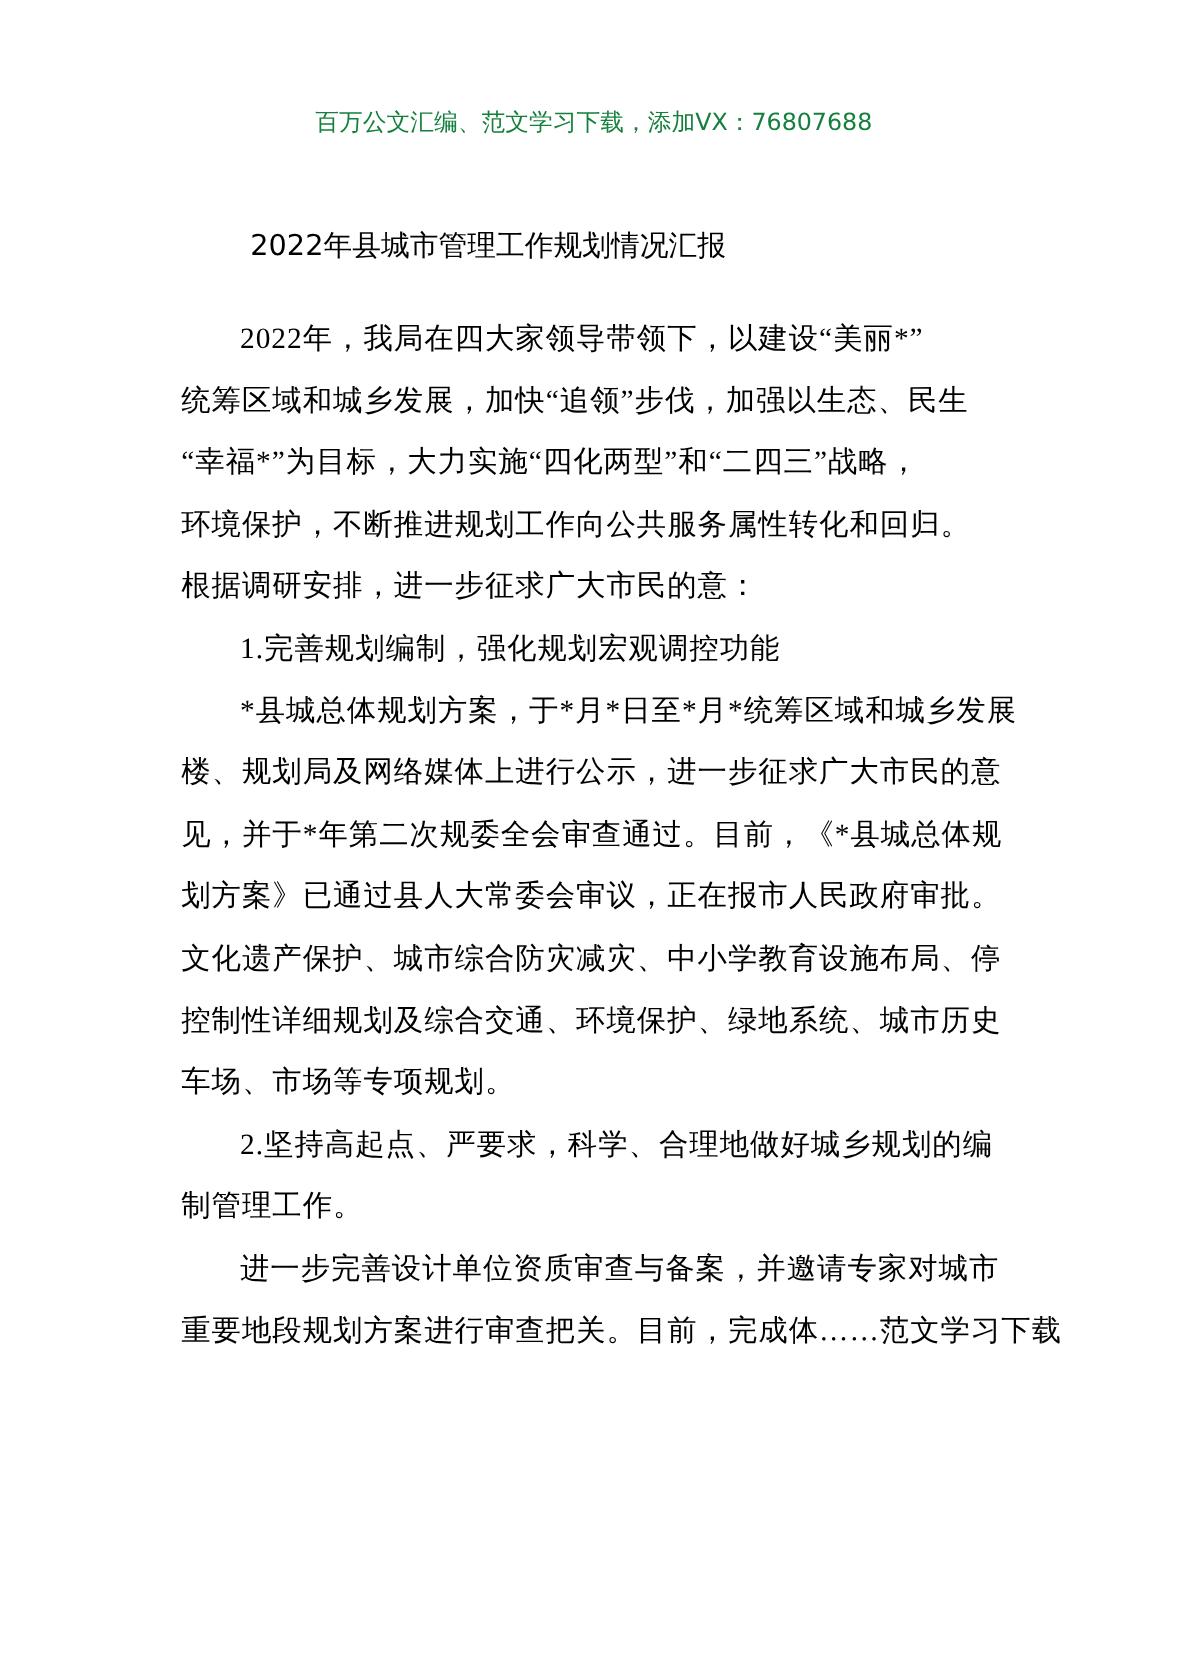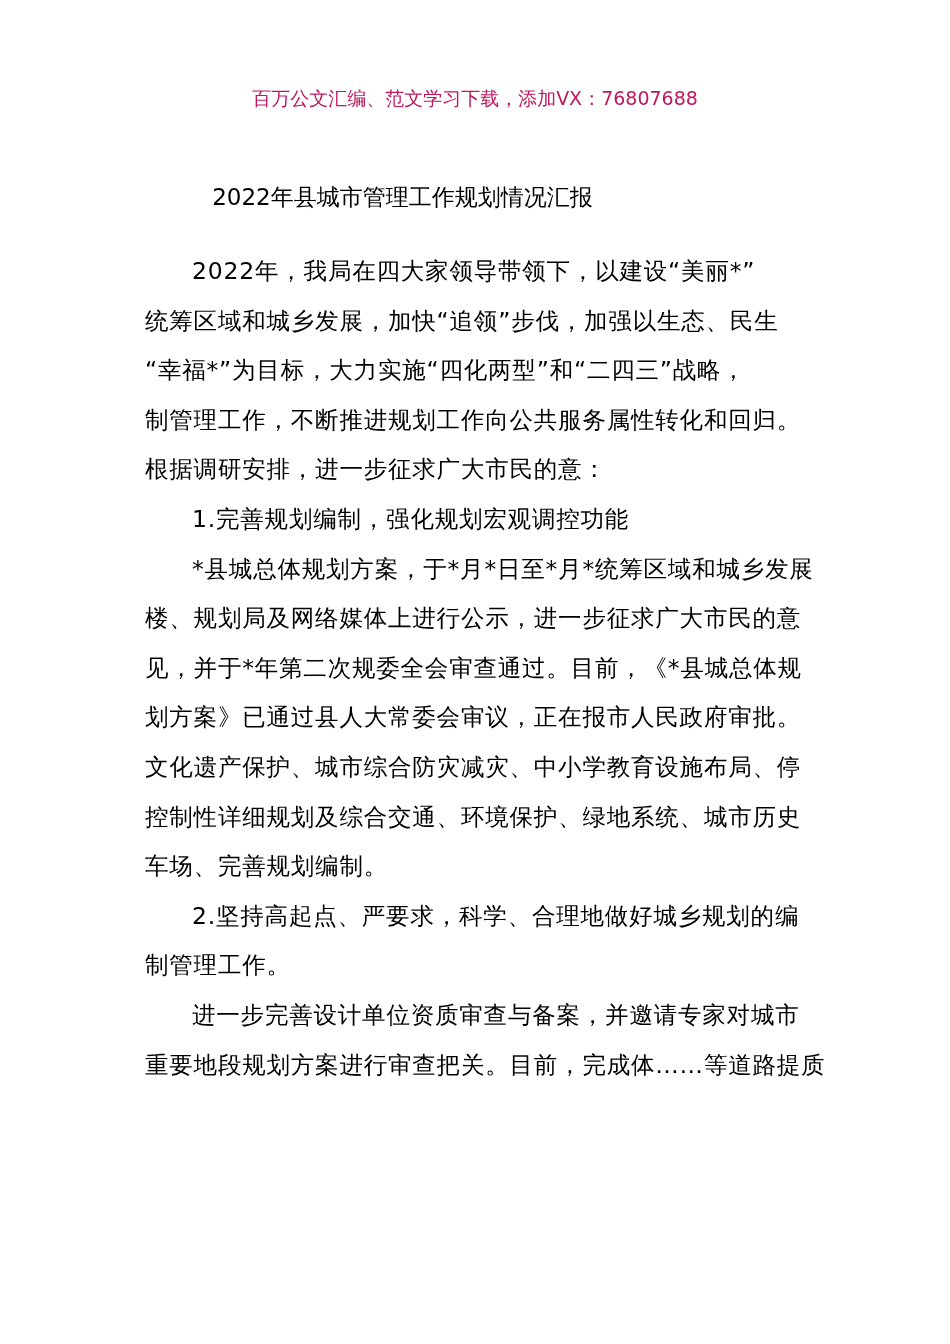"百万公文汇编、范文学习下载，添加VX：76807688" .watermark { color: #be185d -> #15803d }
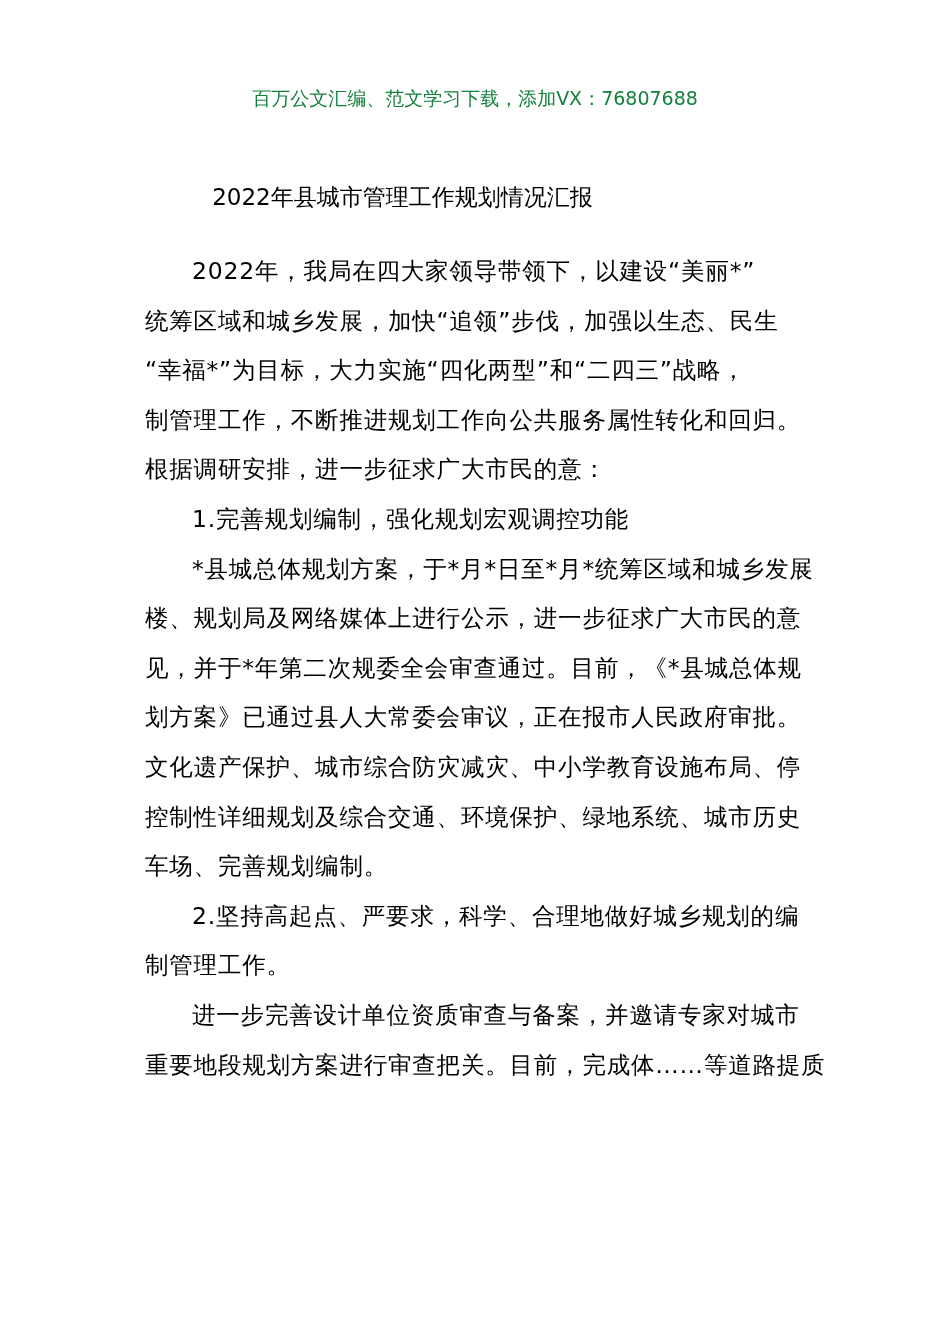"2022年县城市管理工作规划情况汇报" .doc-title { margin-left: 12px -> none }
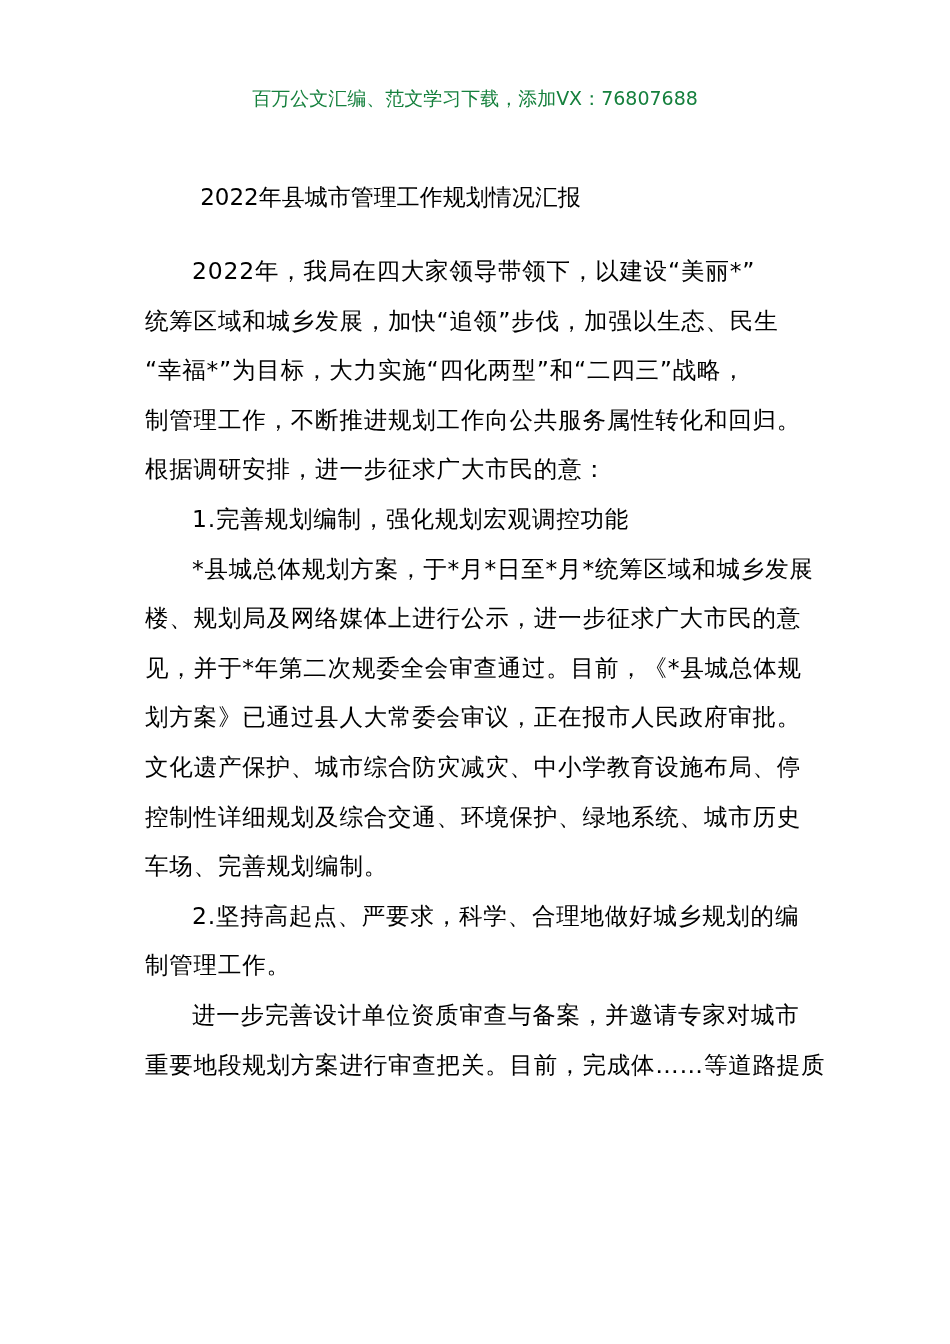"2022年，我局在四大家领导带领下，以建设“美丽*”" .body-text { font-family: none -> Liberation Serif, serif }
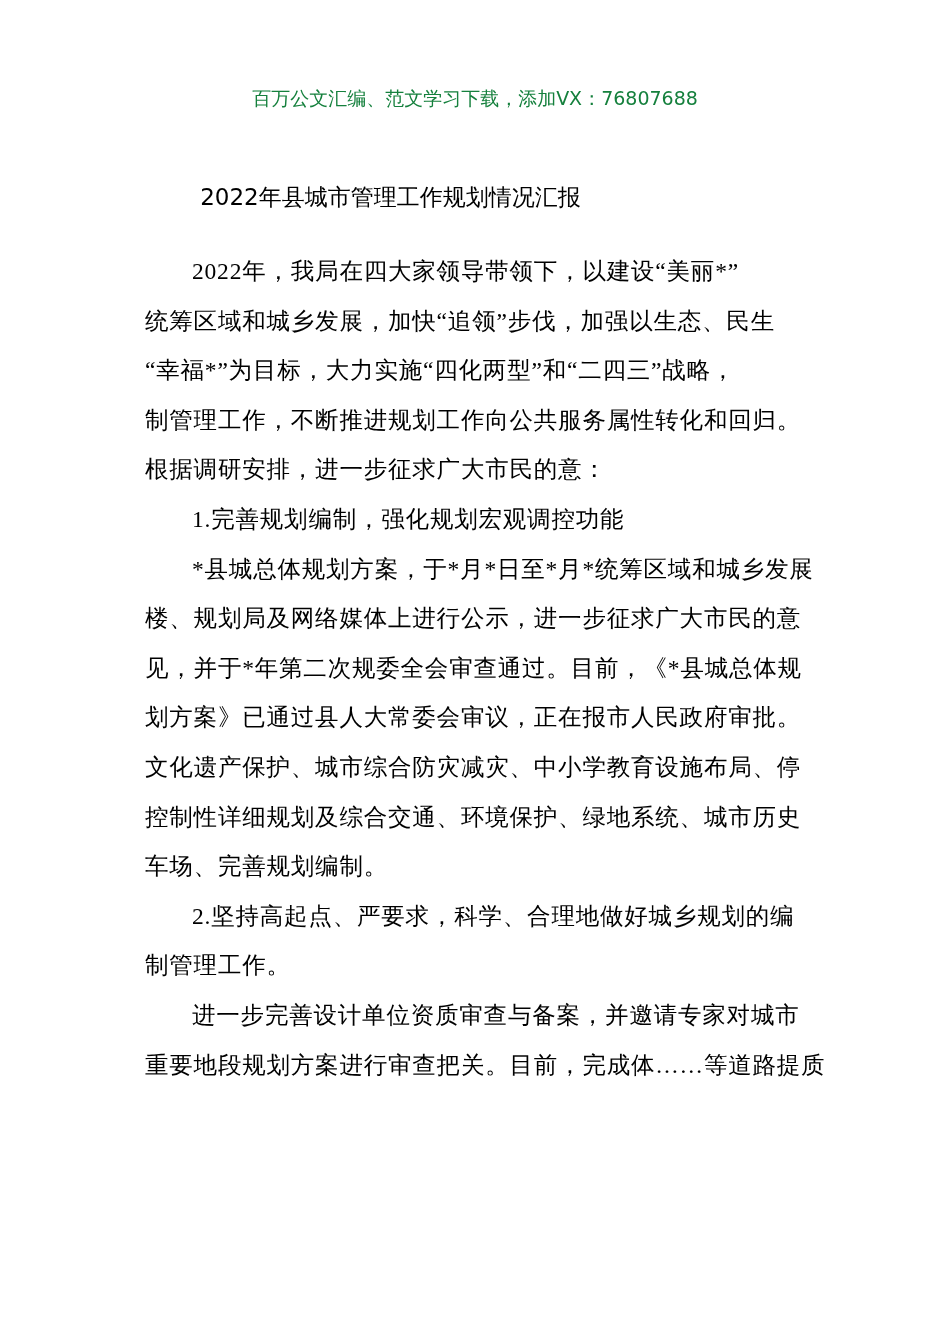"制管理工作，不断推进规划工作向公共服务属性转化和回归。" span.line { text: 制管理工作 -> 环境保护 }
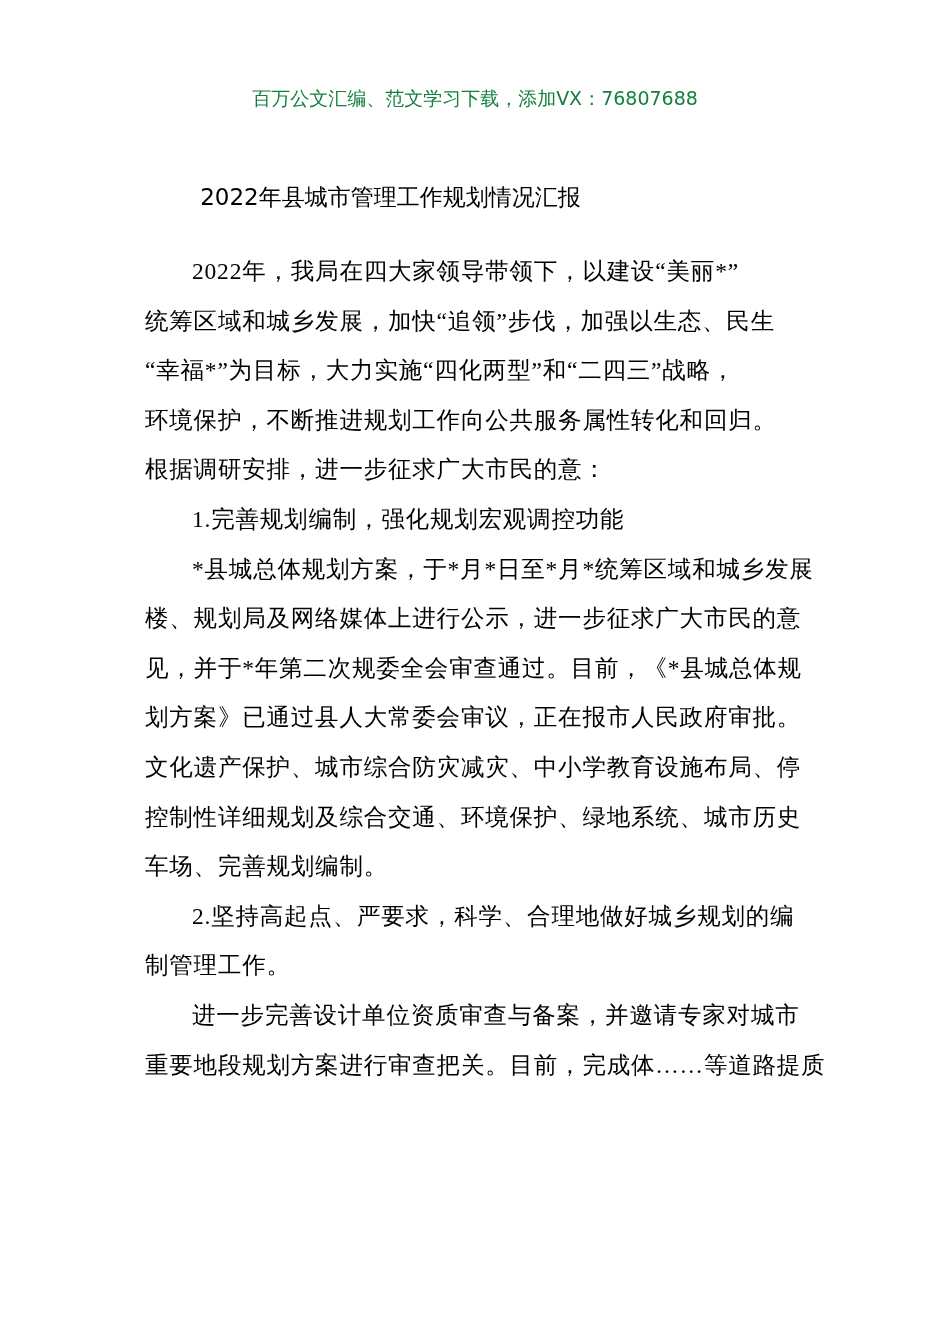"车场、完善规划编制。" span.line { text: 完善规划编制 -> 市场等专项规划 }
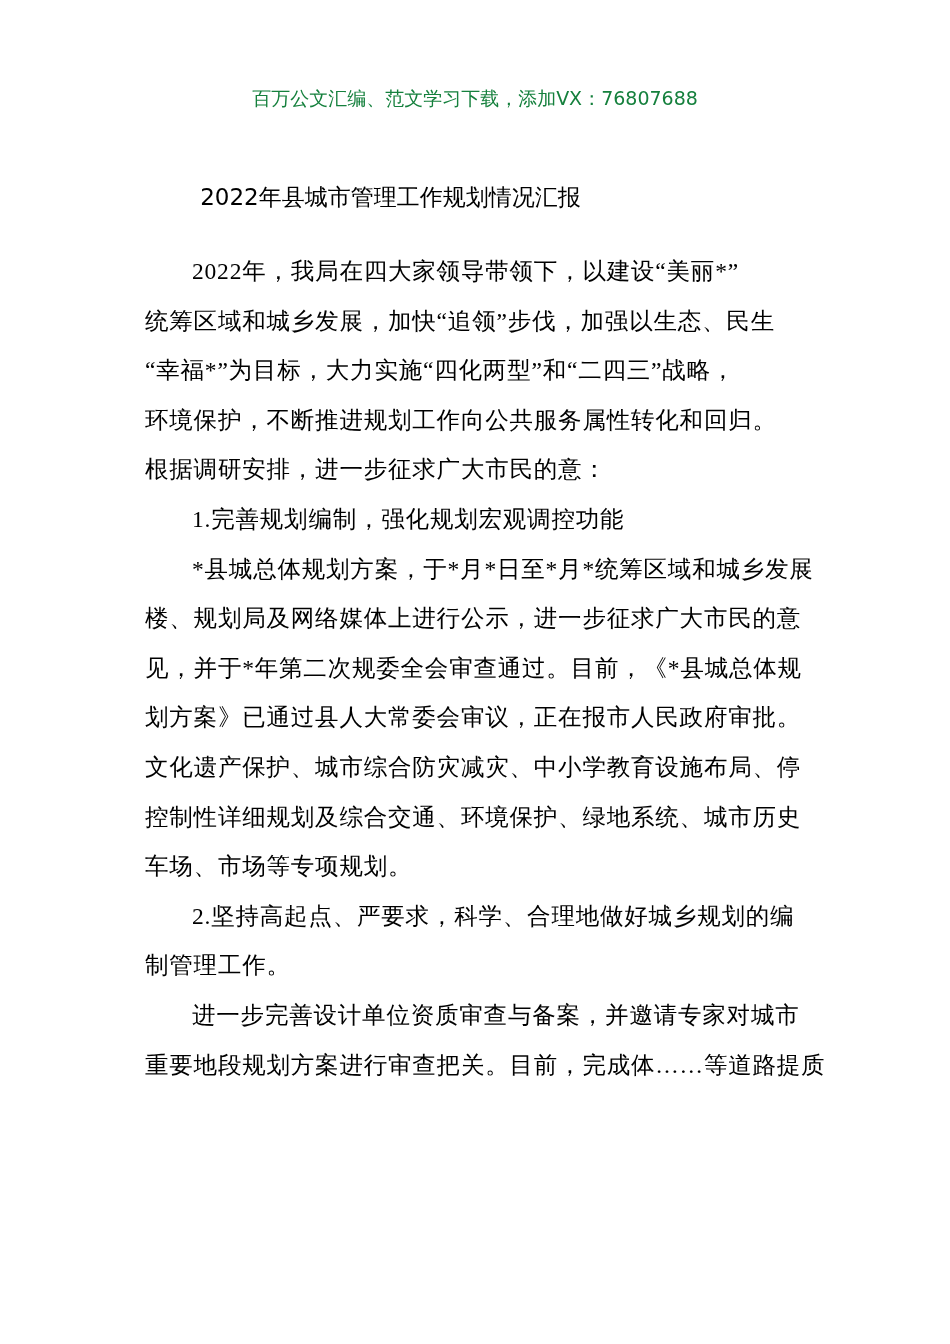"重要地段规划方案进行审查把关。目前，完成体……等道路提质" span.line { text: 等道路提质 -> 范文学习下载 }
